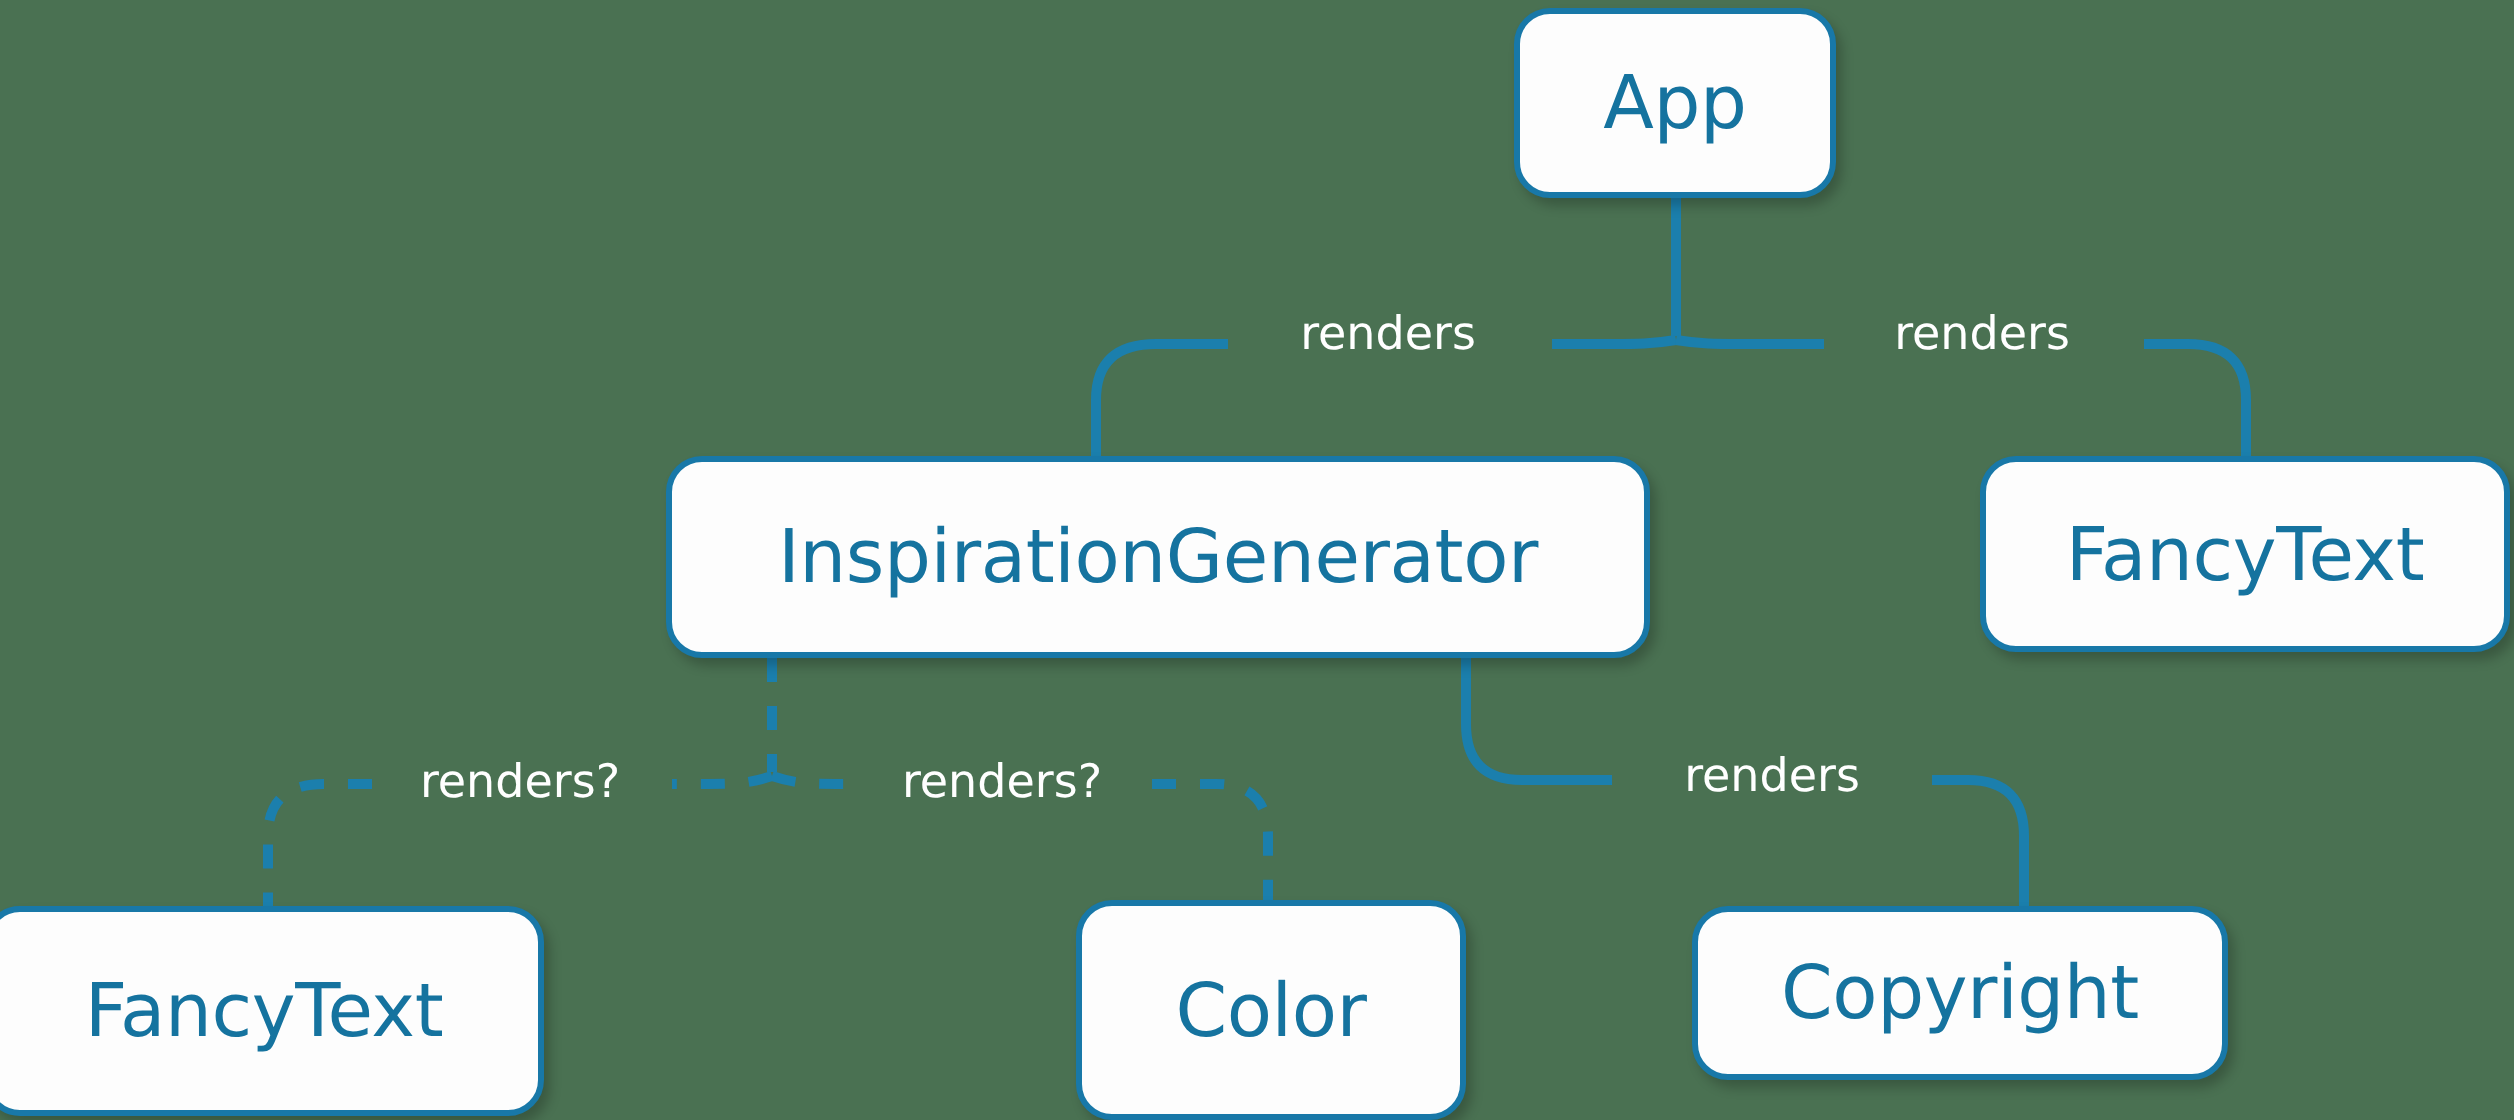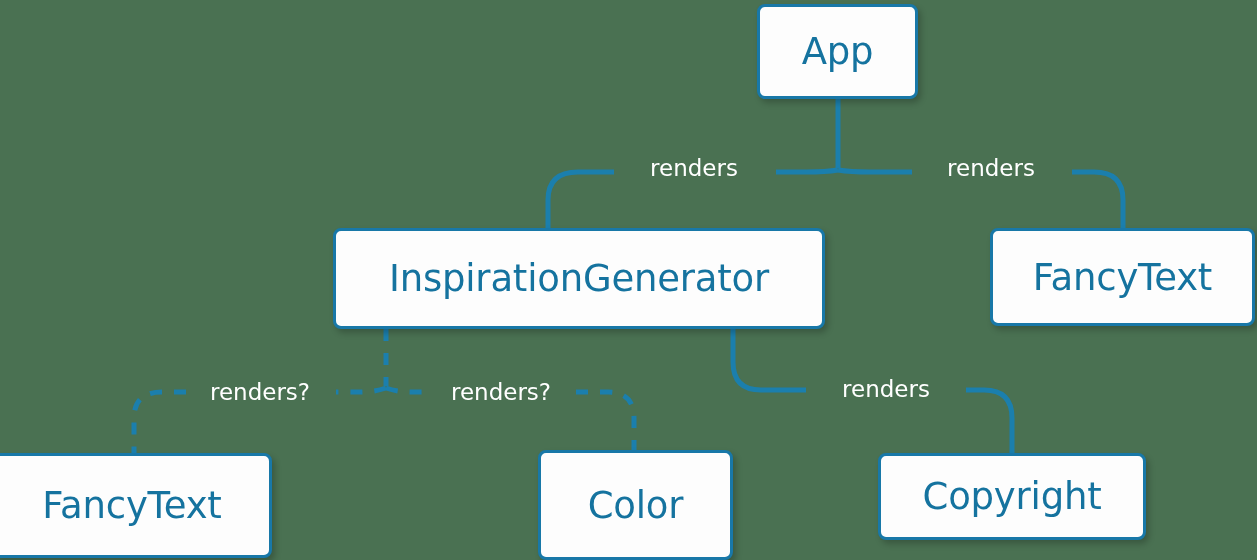"App" .node { border-radius: 8px -> 18px }
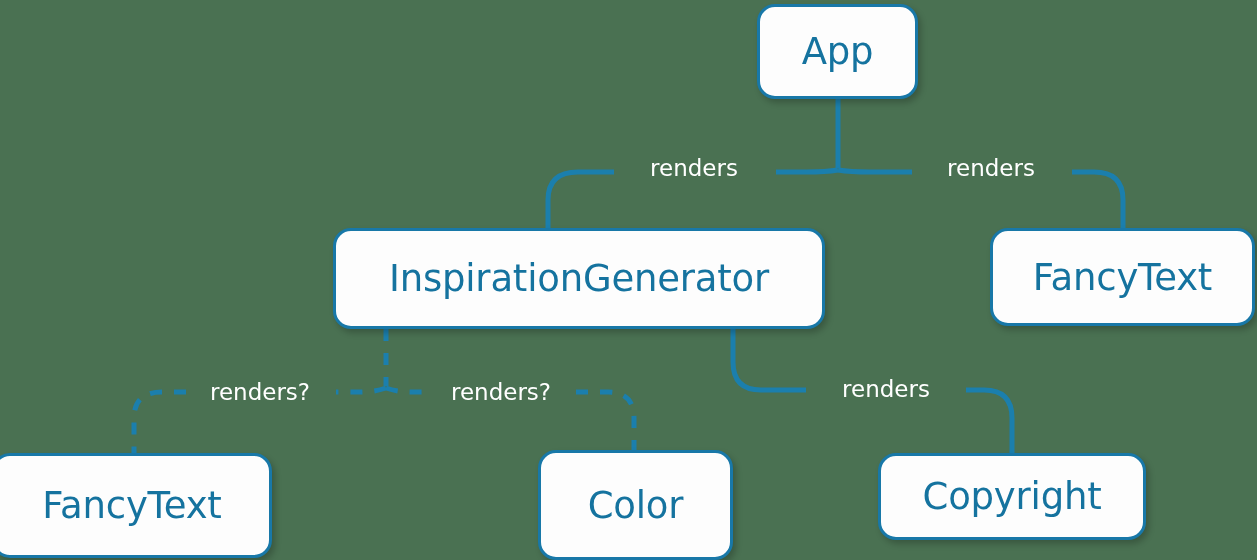"Copyright" div.node { left: 878px -> 846px }
